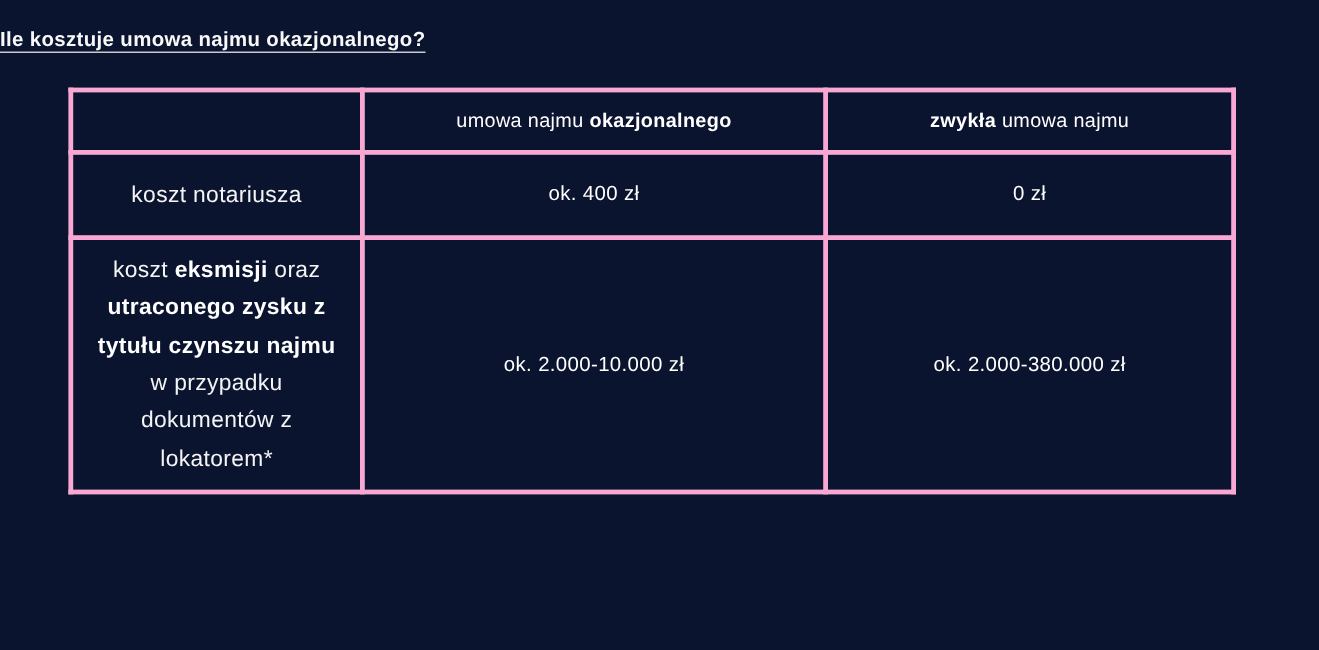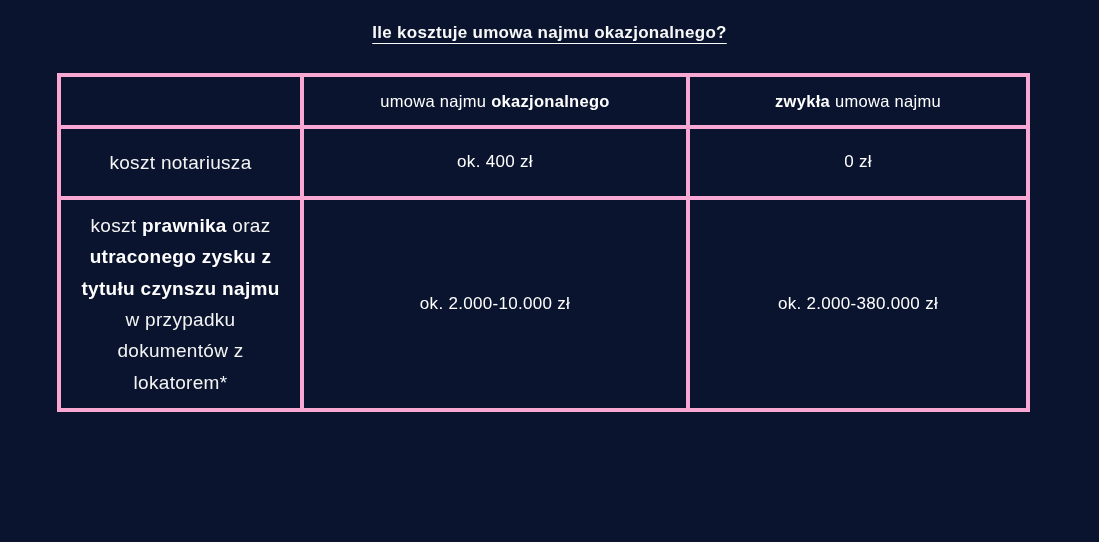"Ile kosztuje umowa najmu okazjonalnego?" .title { text-align: center -> left }
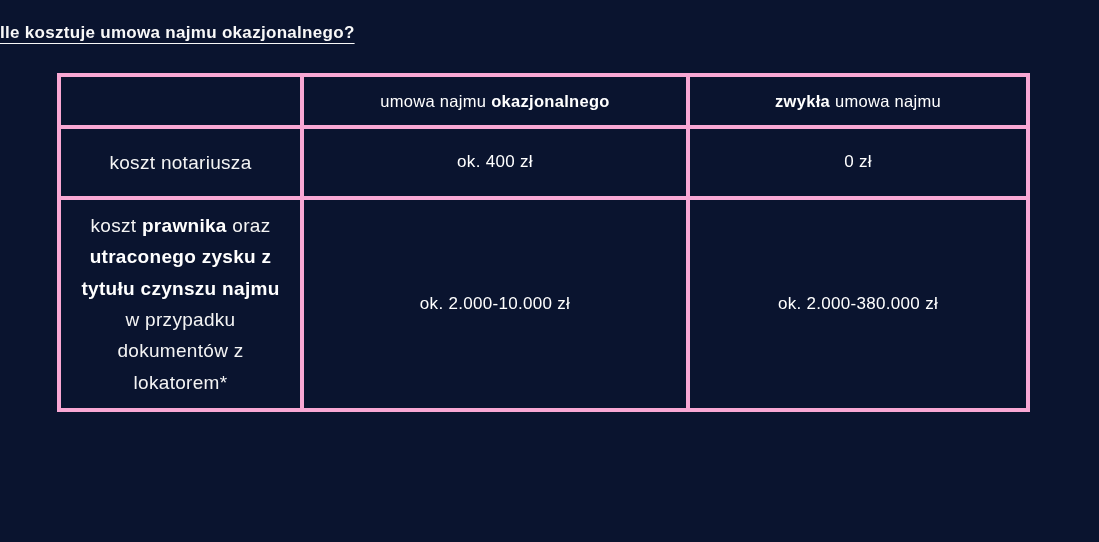"prawnika" b { text: prawnika -> eksmisji }
